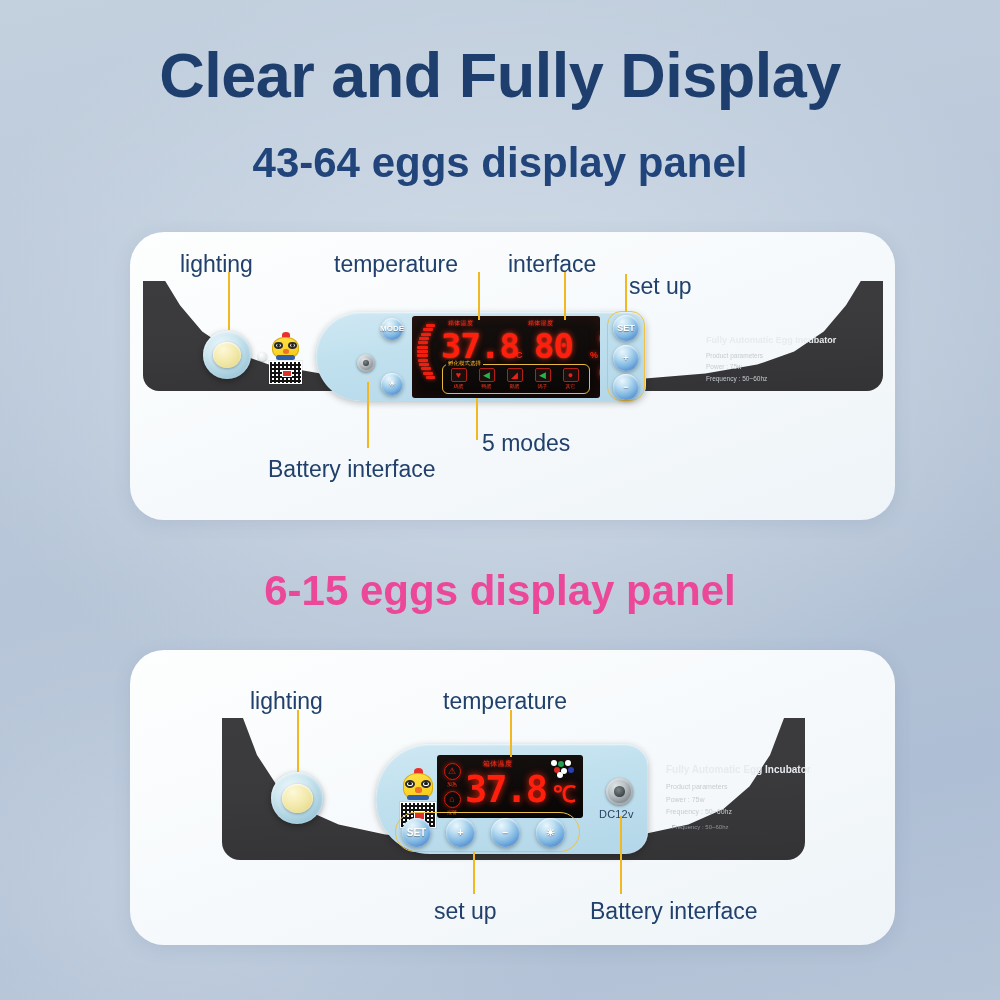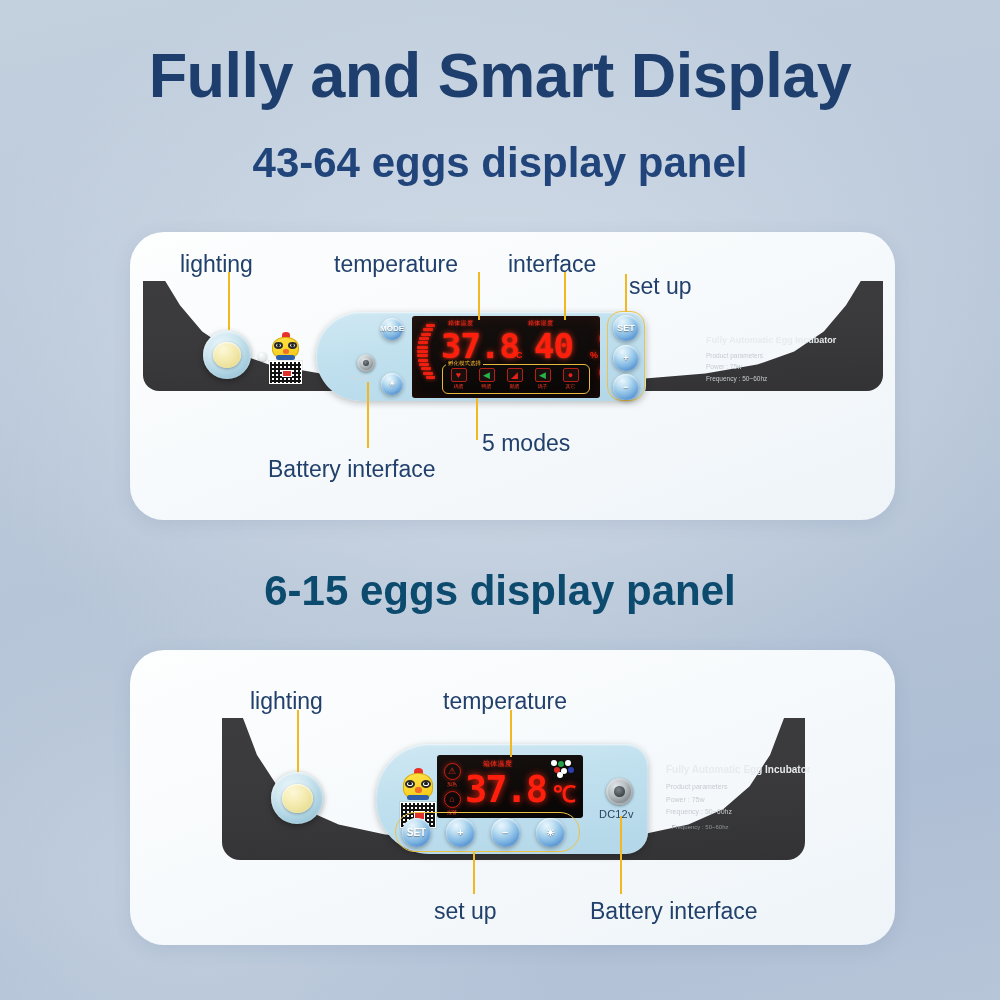"Fully and Smart Display" div.title-main { text: Fully and Smart -> Clear and Fully }
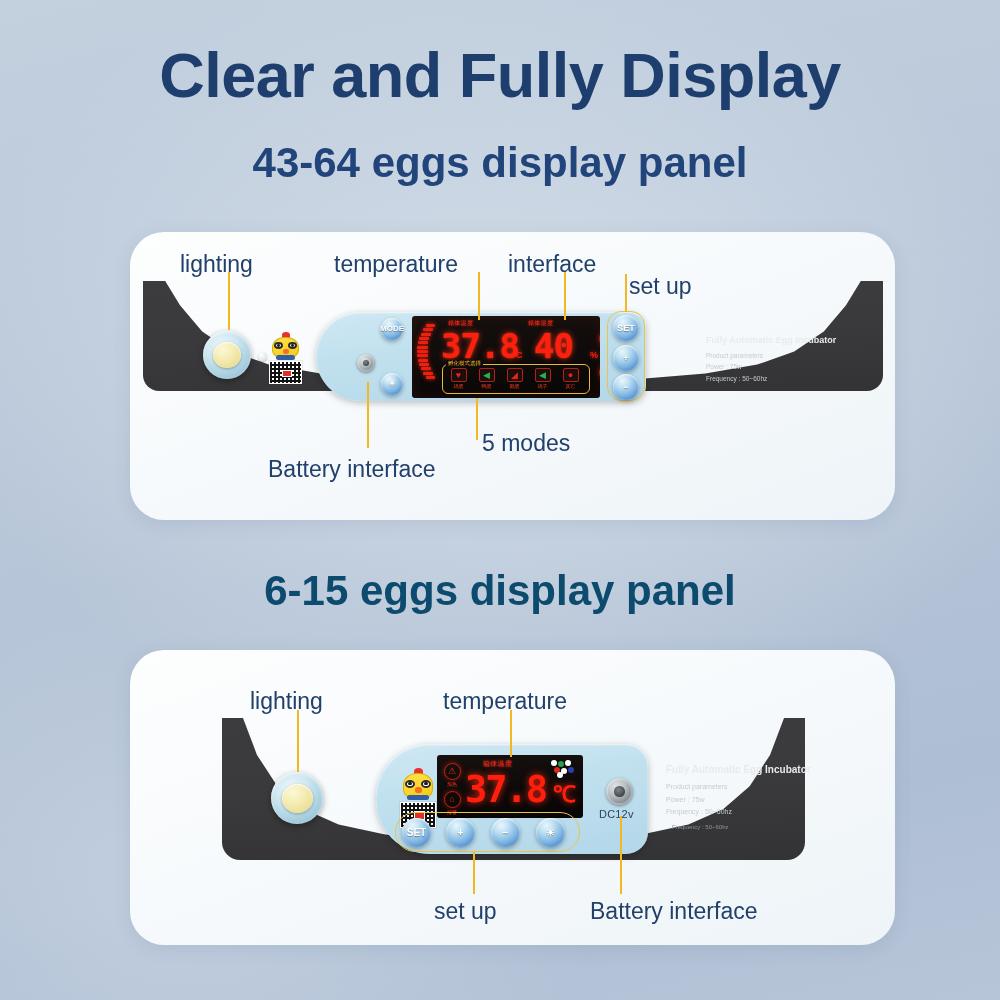"40" div.digits { text: 40 -> 80 }
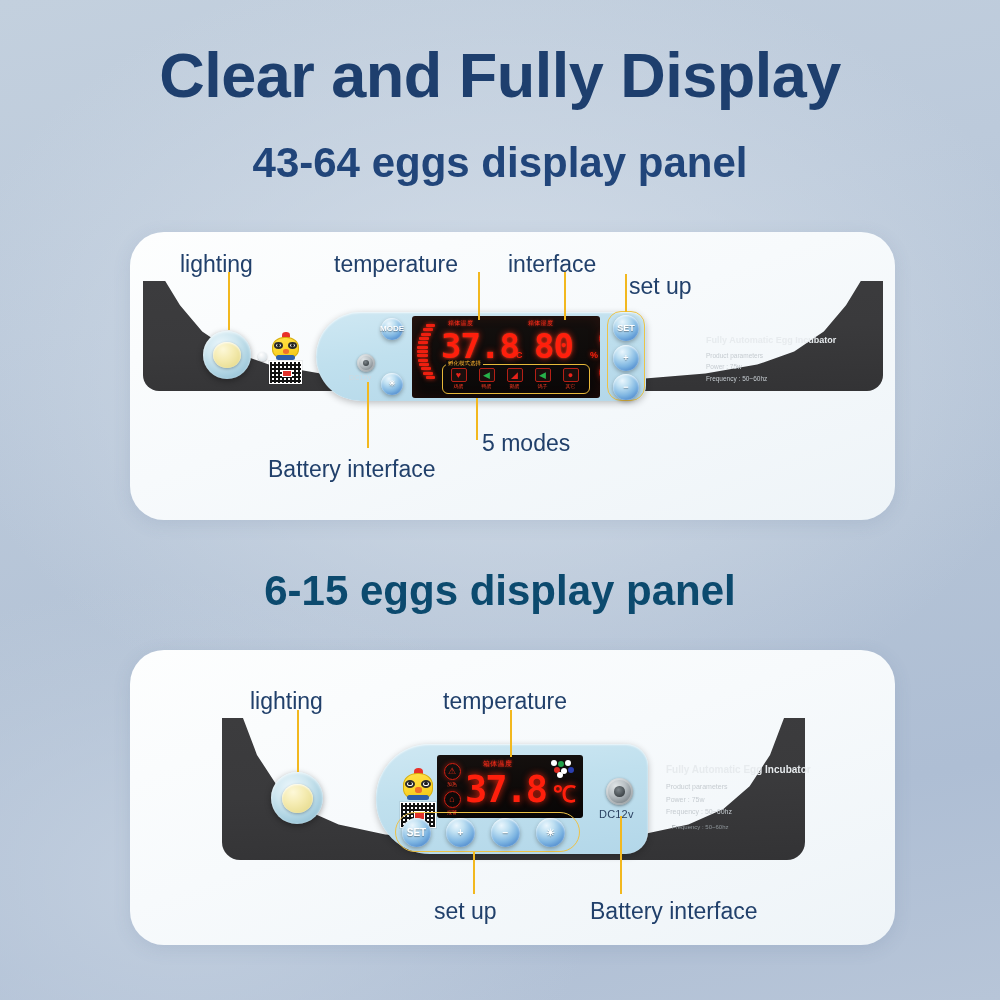"6-15 eggs display panel" .title-sub-2 { color: #0c4a6e -> #ec4899 }
